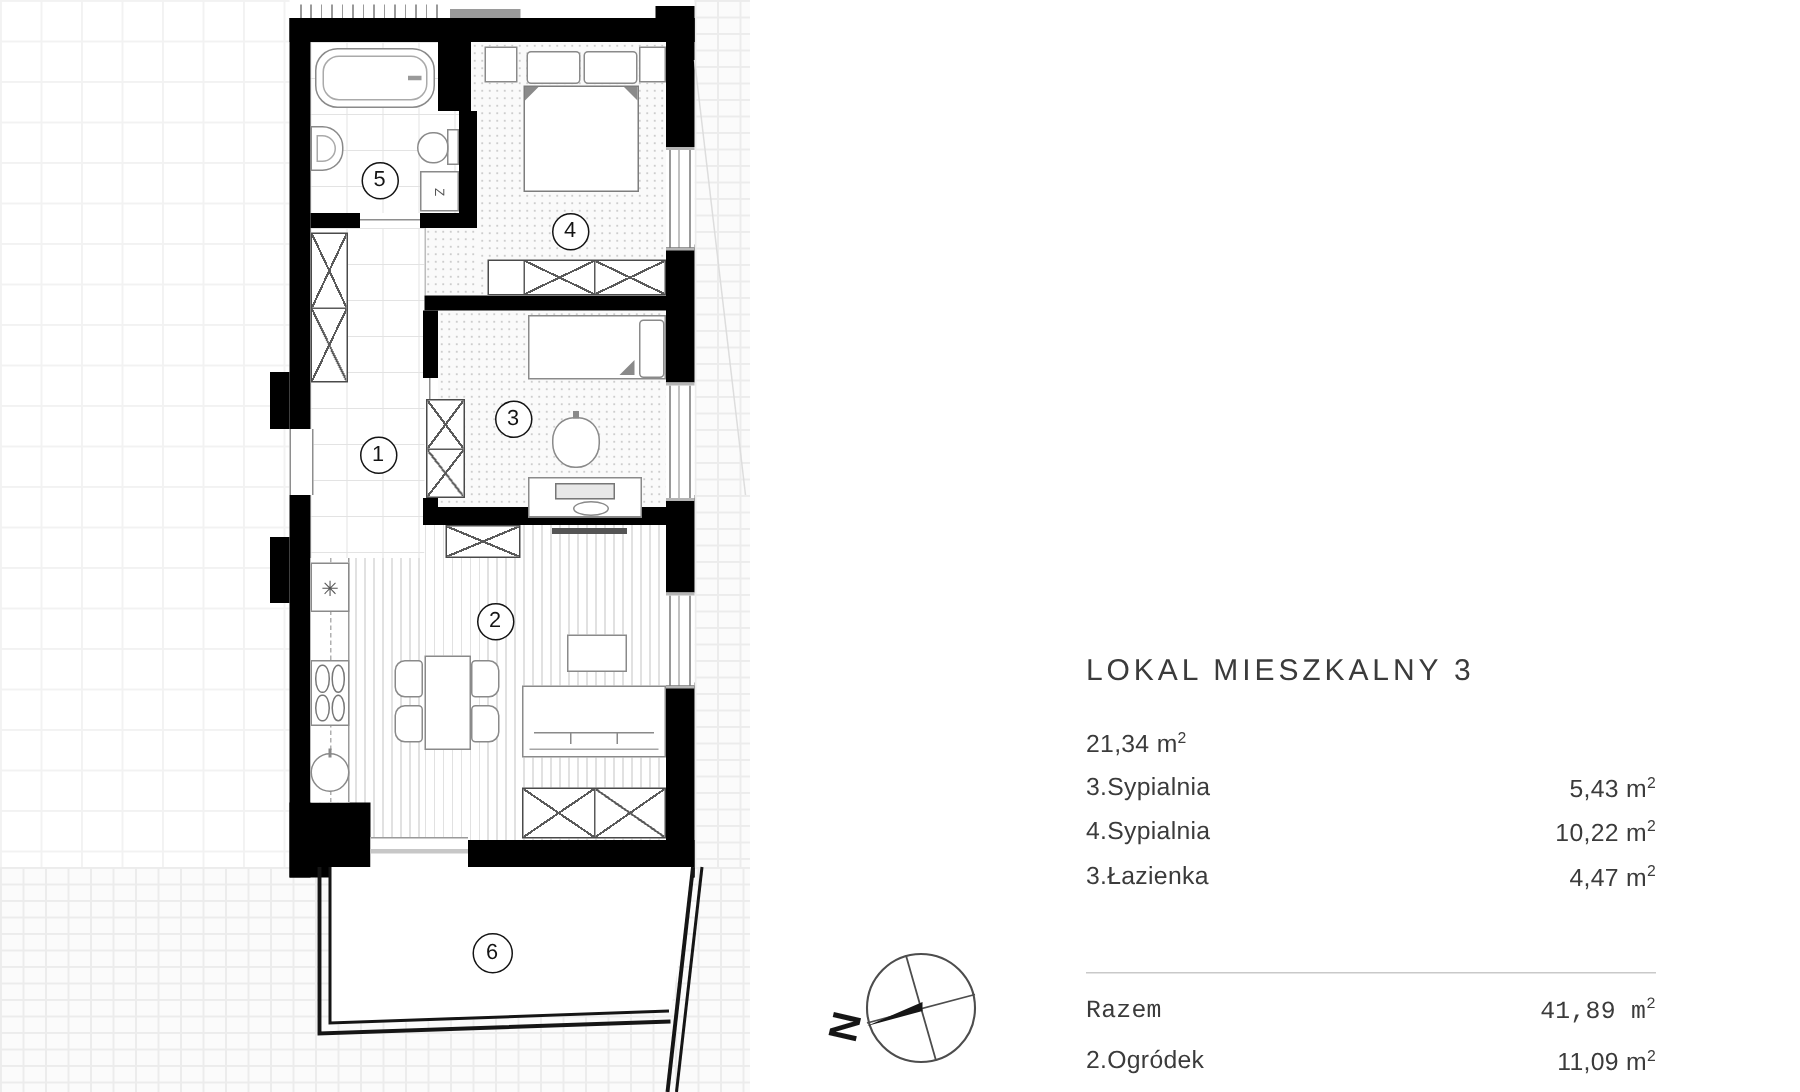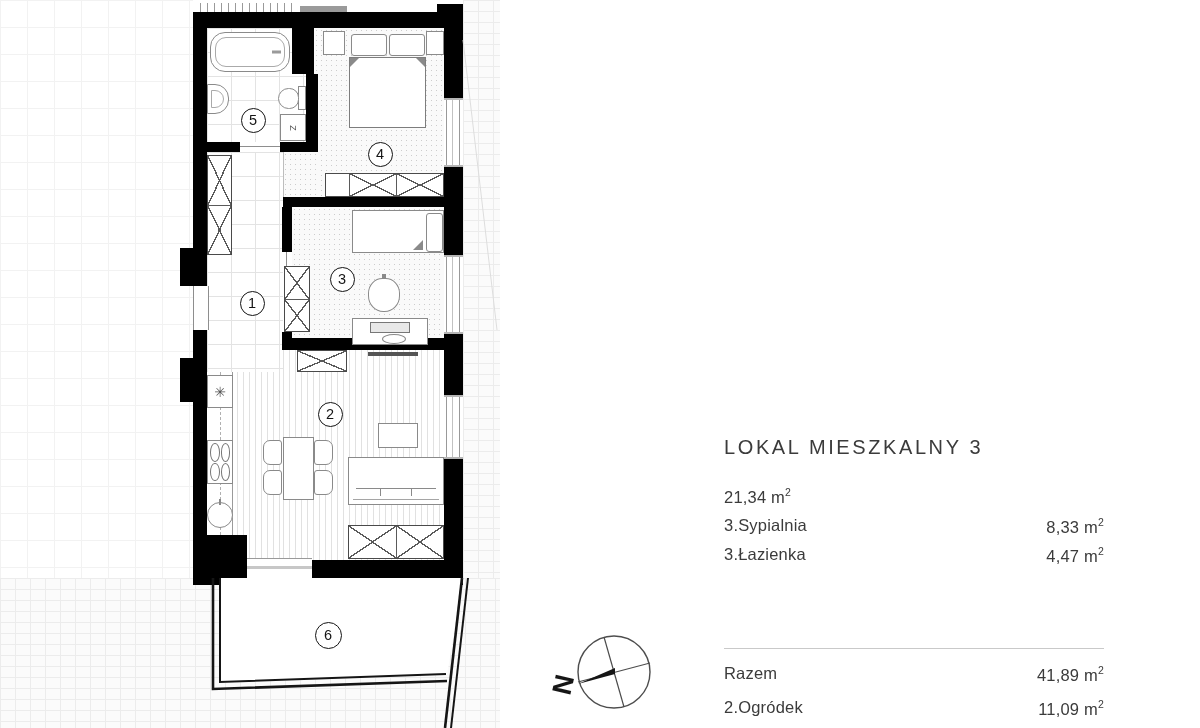"8,33" span { text: 8,33 -> 5,43 }
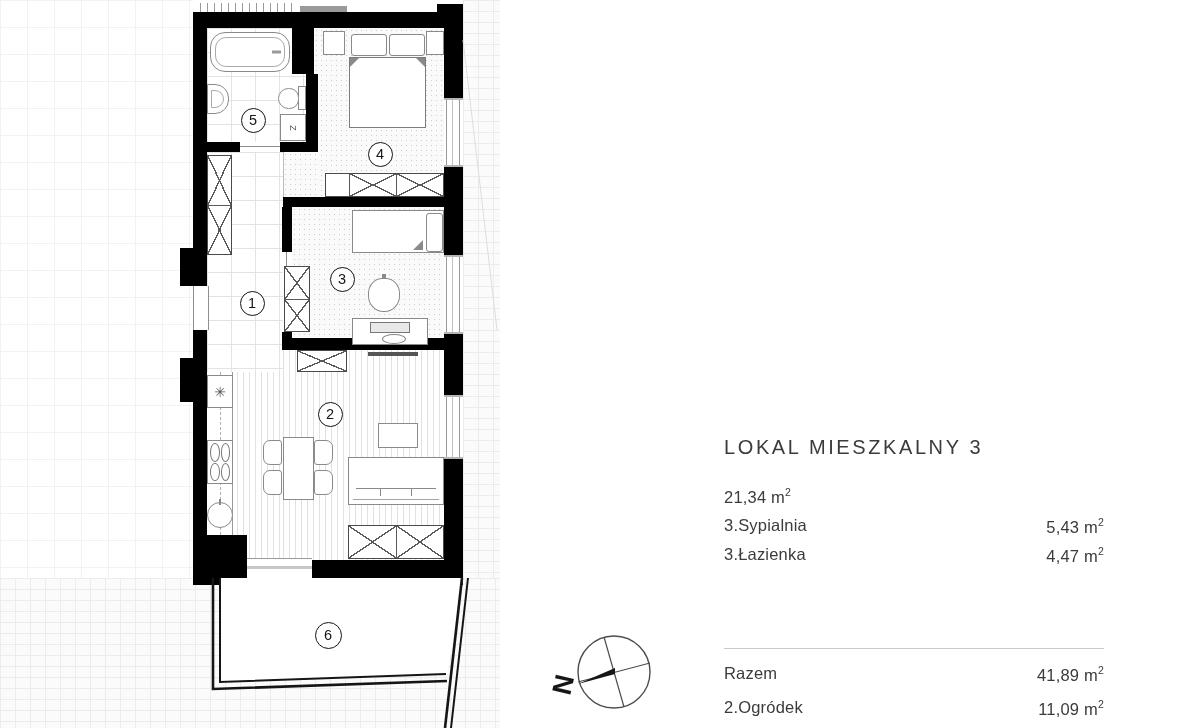"4.Sypialnia" div.lrow { html: none -> <div> <span>4.Sypialnia</span> <span><span>10,22</span> <span>m</span><sup>2</sup></span> </div> }
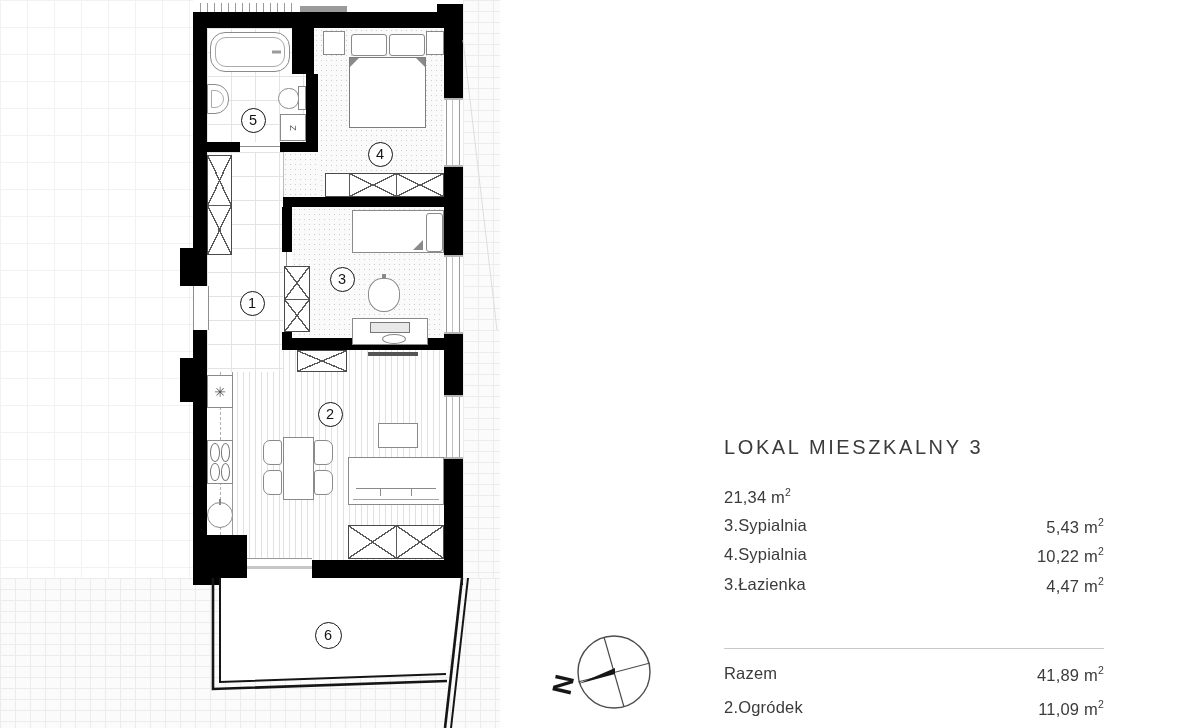"Razem" .ltotal { font-family: none -> Liberation Mono, monospace }
